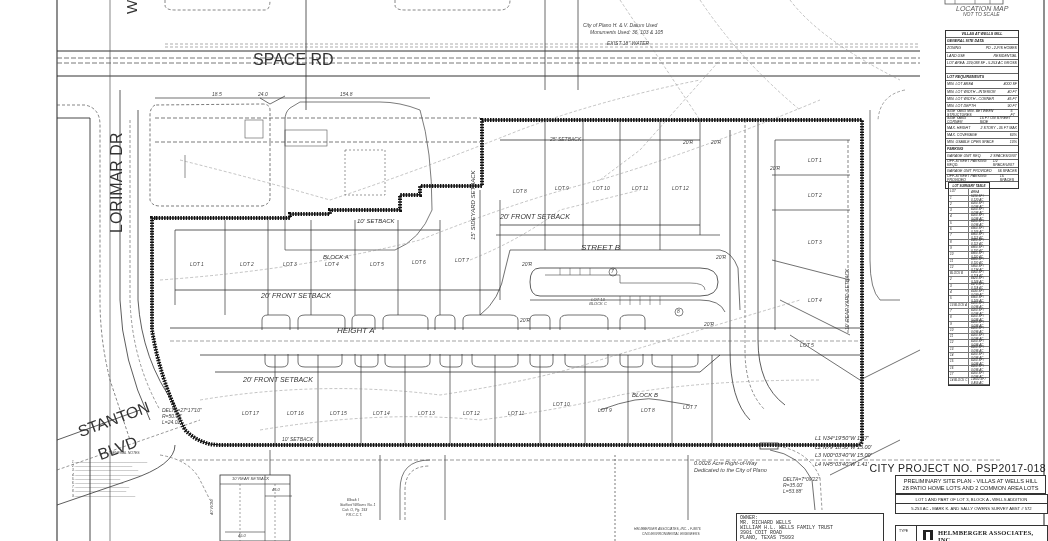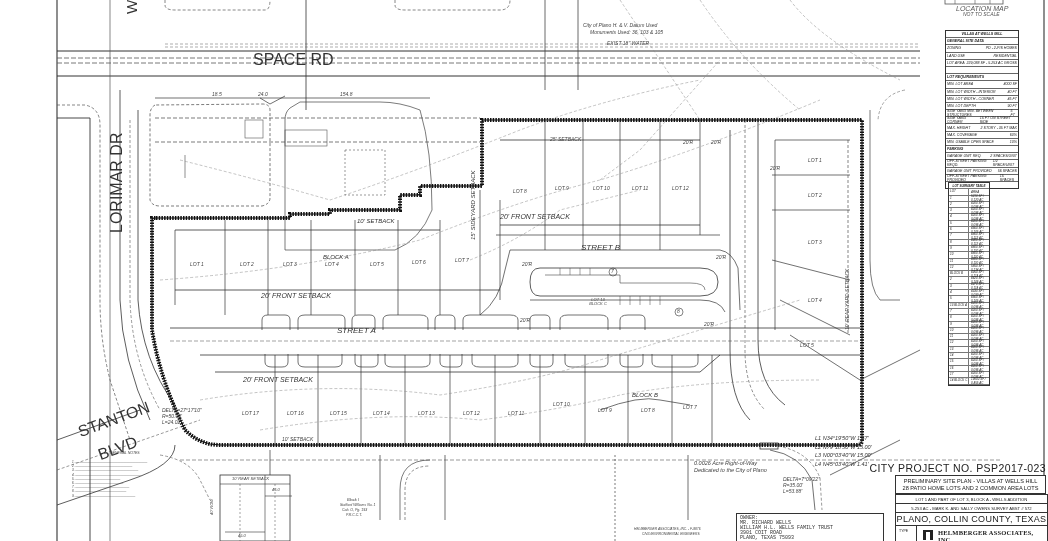"STREET A" div.lbl { text: STREET -> HEIGHT }
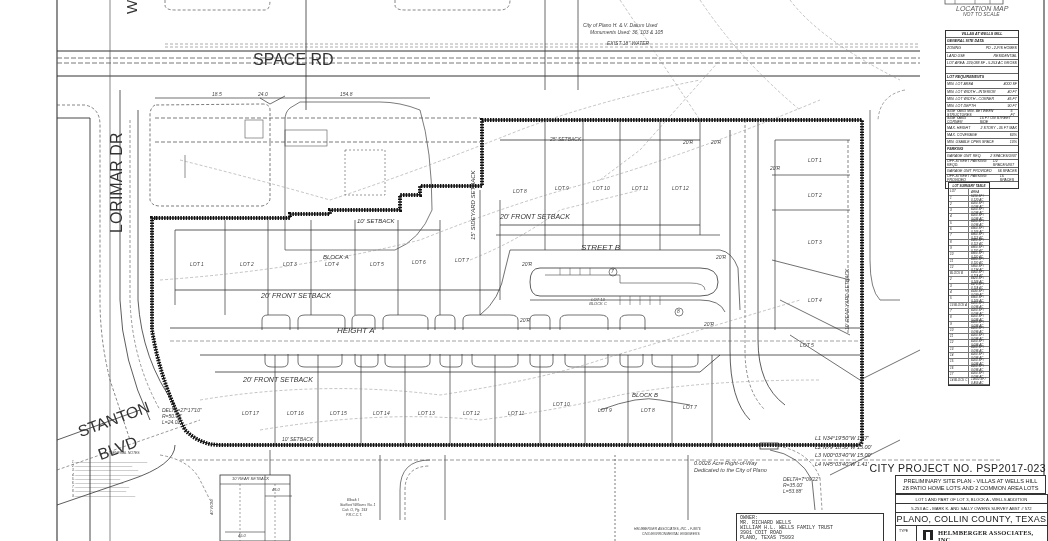"CITY PROJECT NO. PSP2017-023" div.tb-proj { text: PSP2017-023 -> PSP2017-018 }
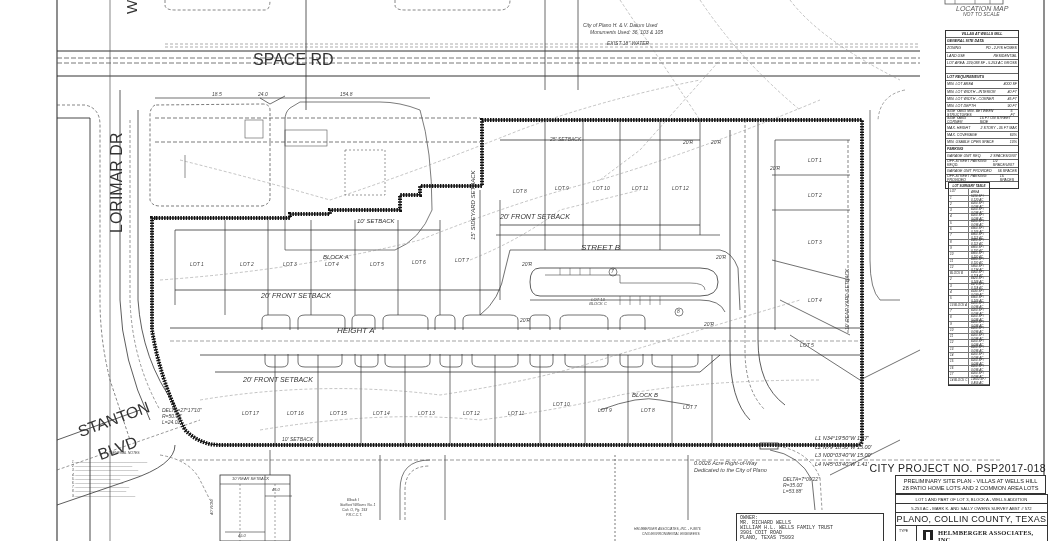"PLANO, COLLIN COUNTY, TEXAS" div.tb-box { html: <div>PLANO, COLLIN COUNTY, TEXAS</div> -> none }
